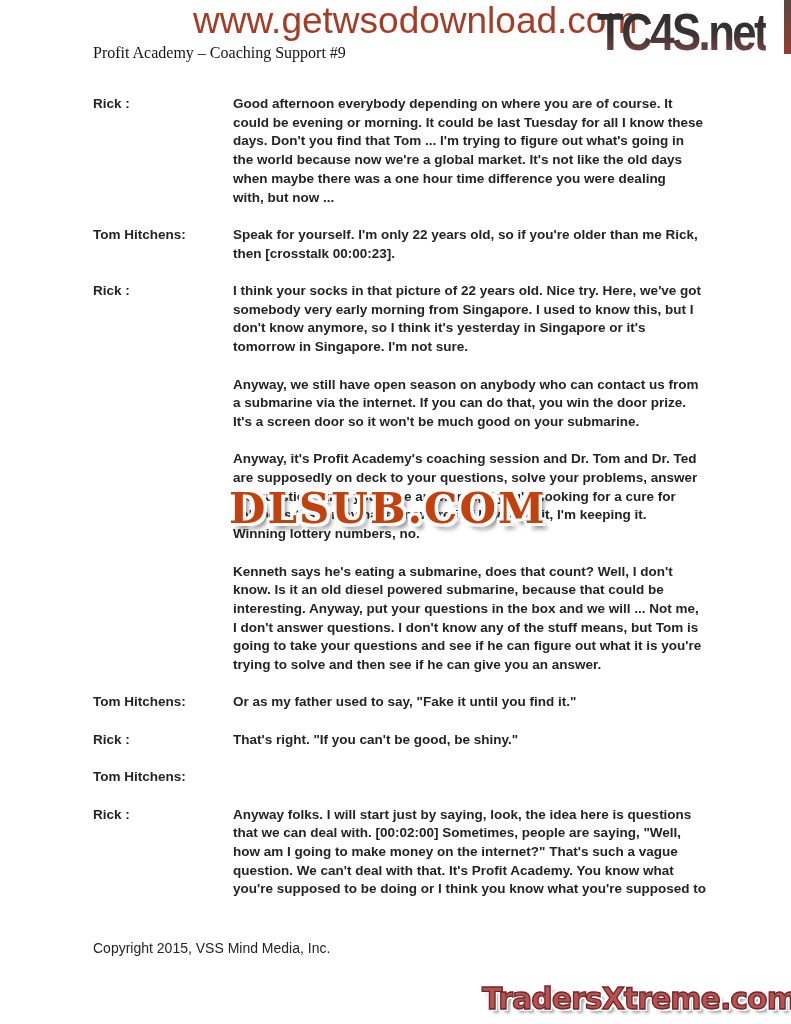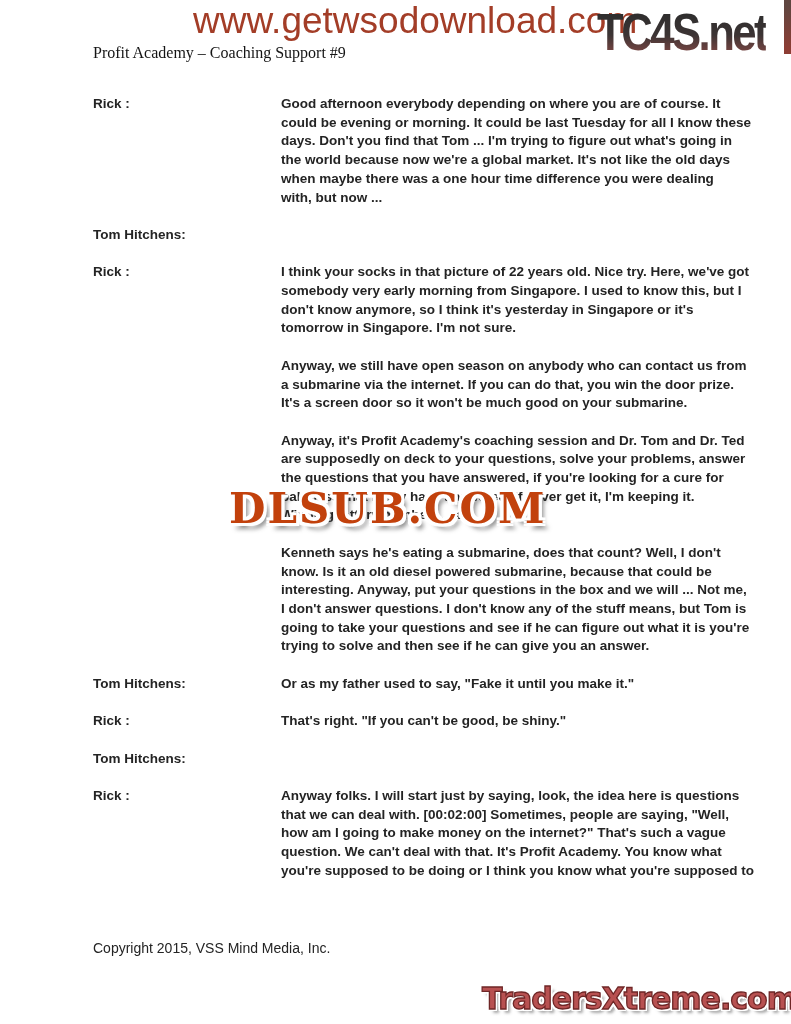"Good afternoon everybody depending on" .dialogue { margin-left: 48px -> none }
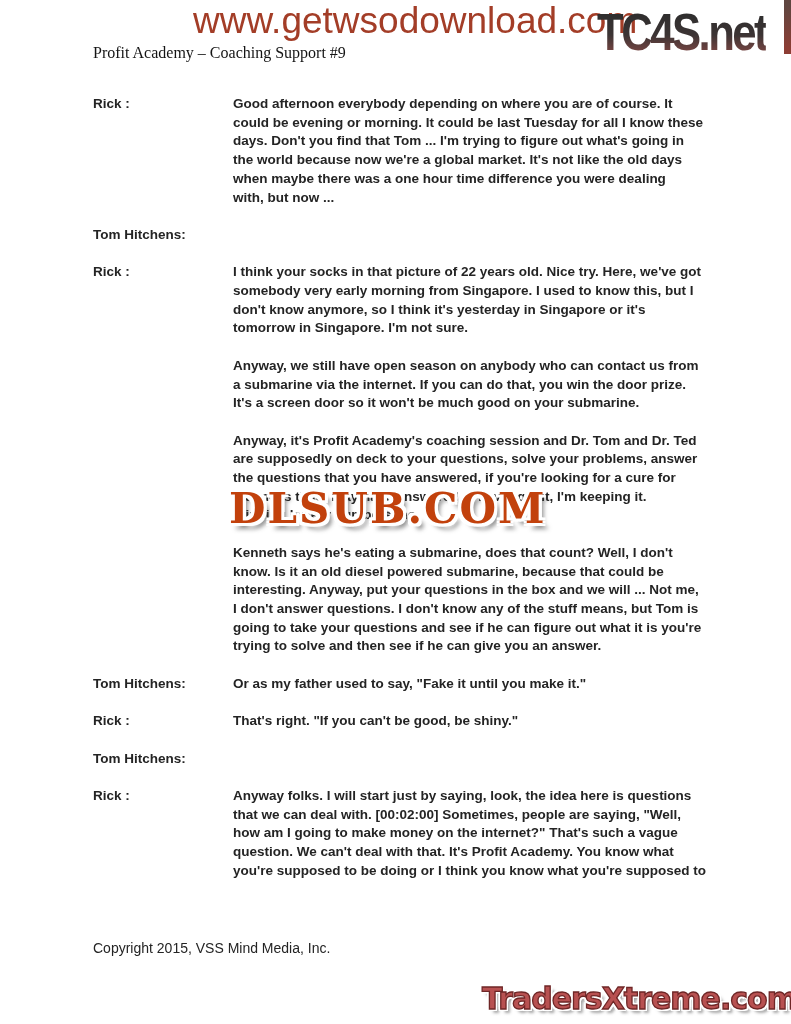"Speak for yourself. I'm only" div.dialogue { html: none -> <div>Speak for yourself. I'm only 22 years old, so if you're older than me Rick, then [crosstalk 00:00:23].</div> }
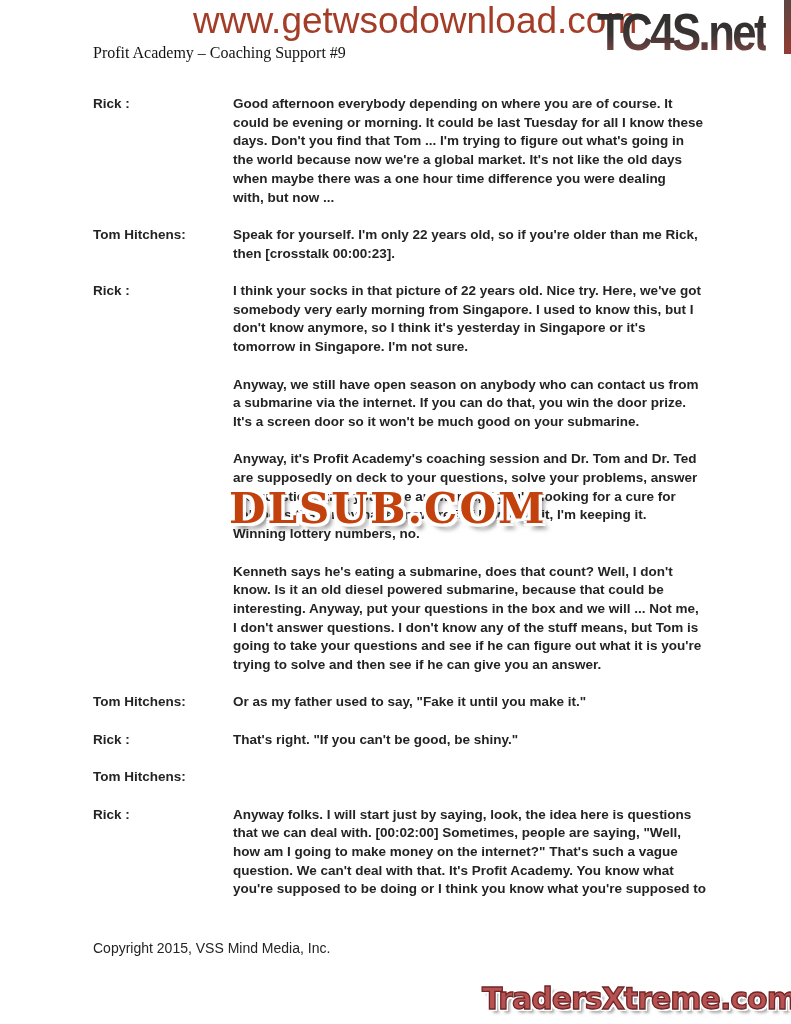"Or as my father used" div.dialogue { text: make -> find }
